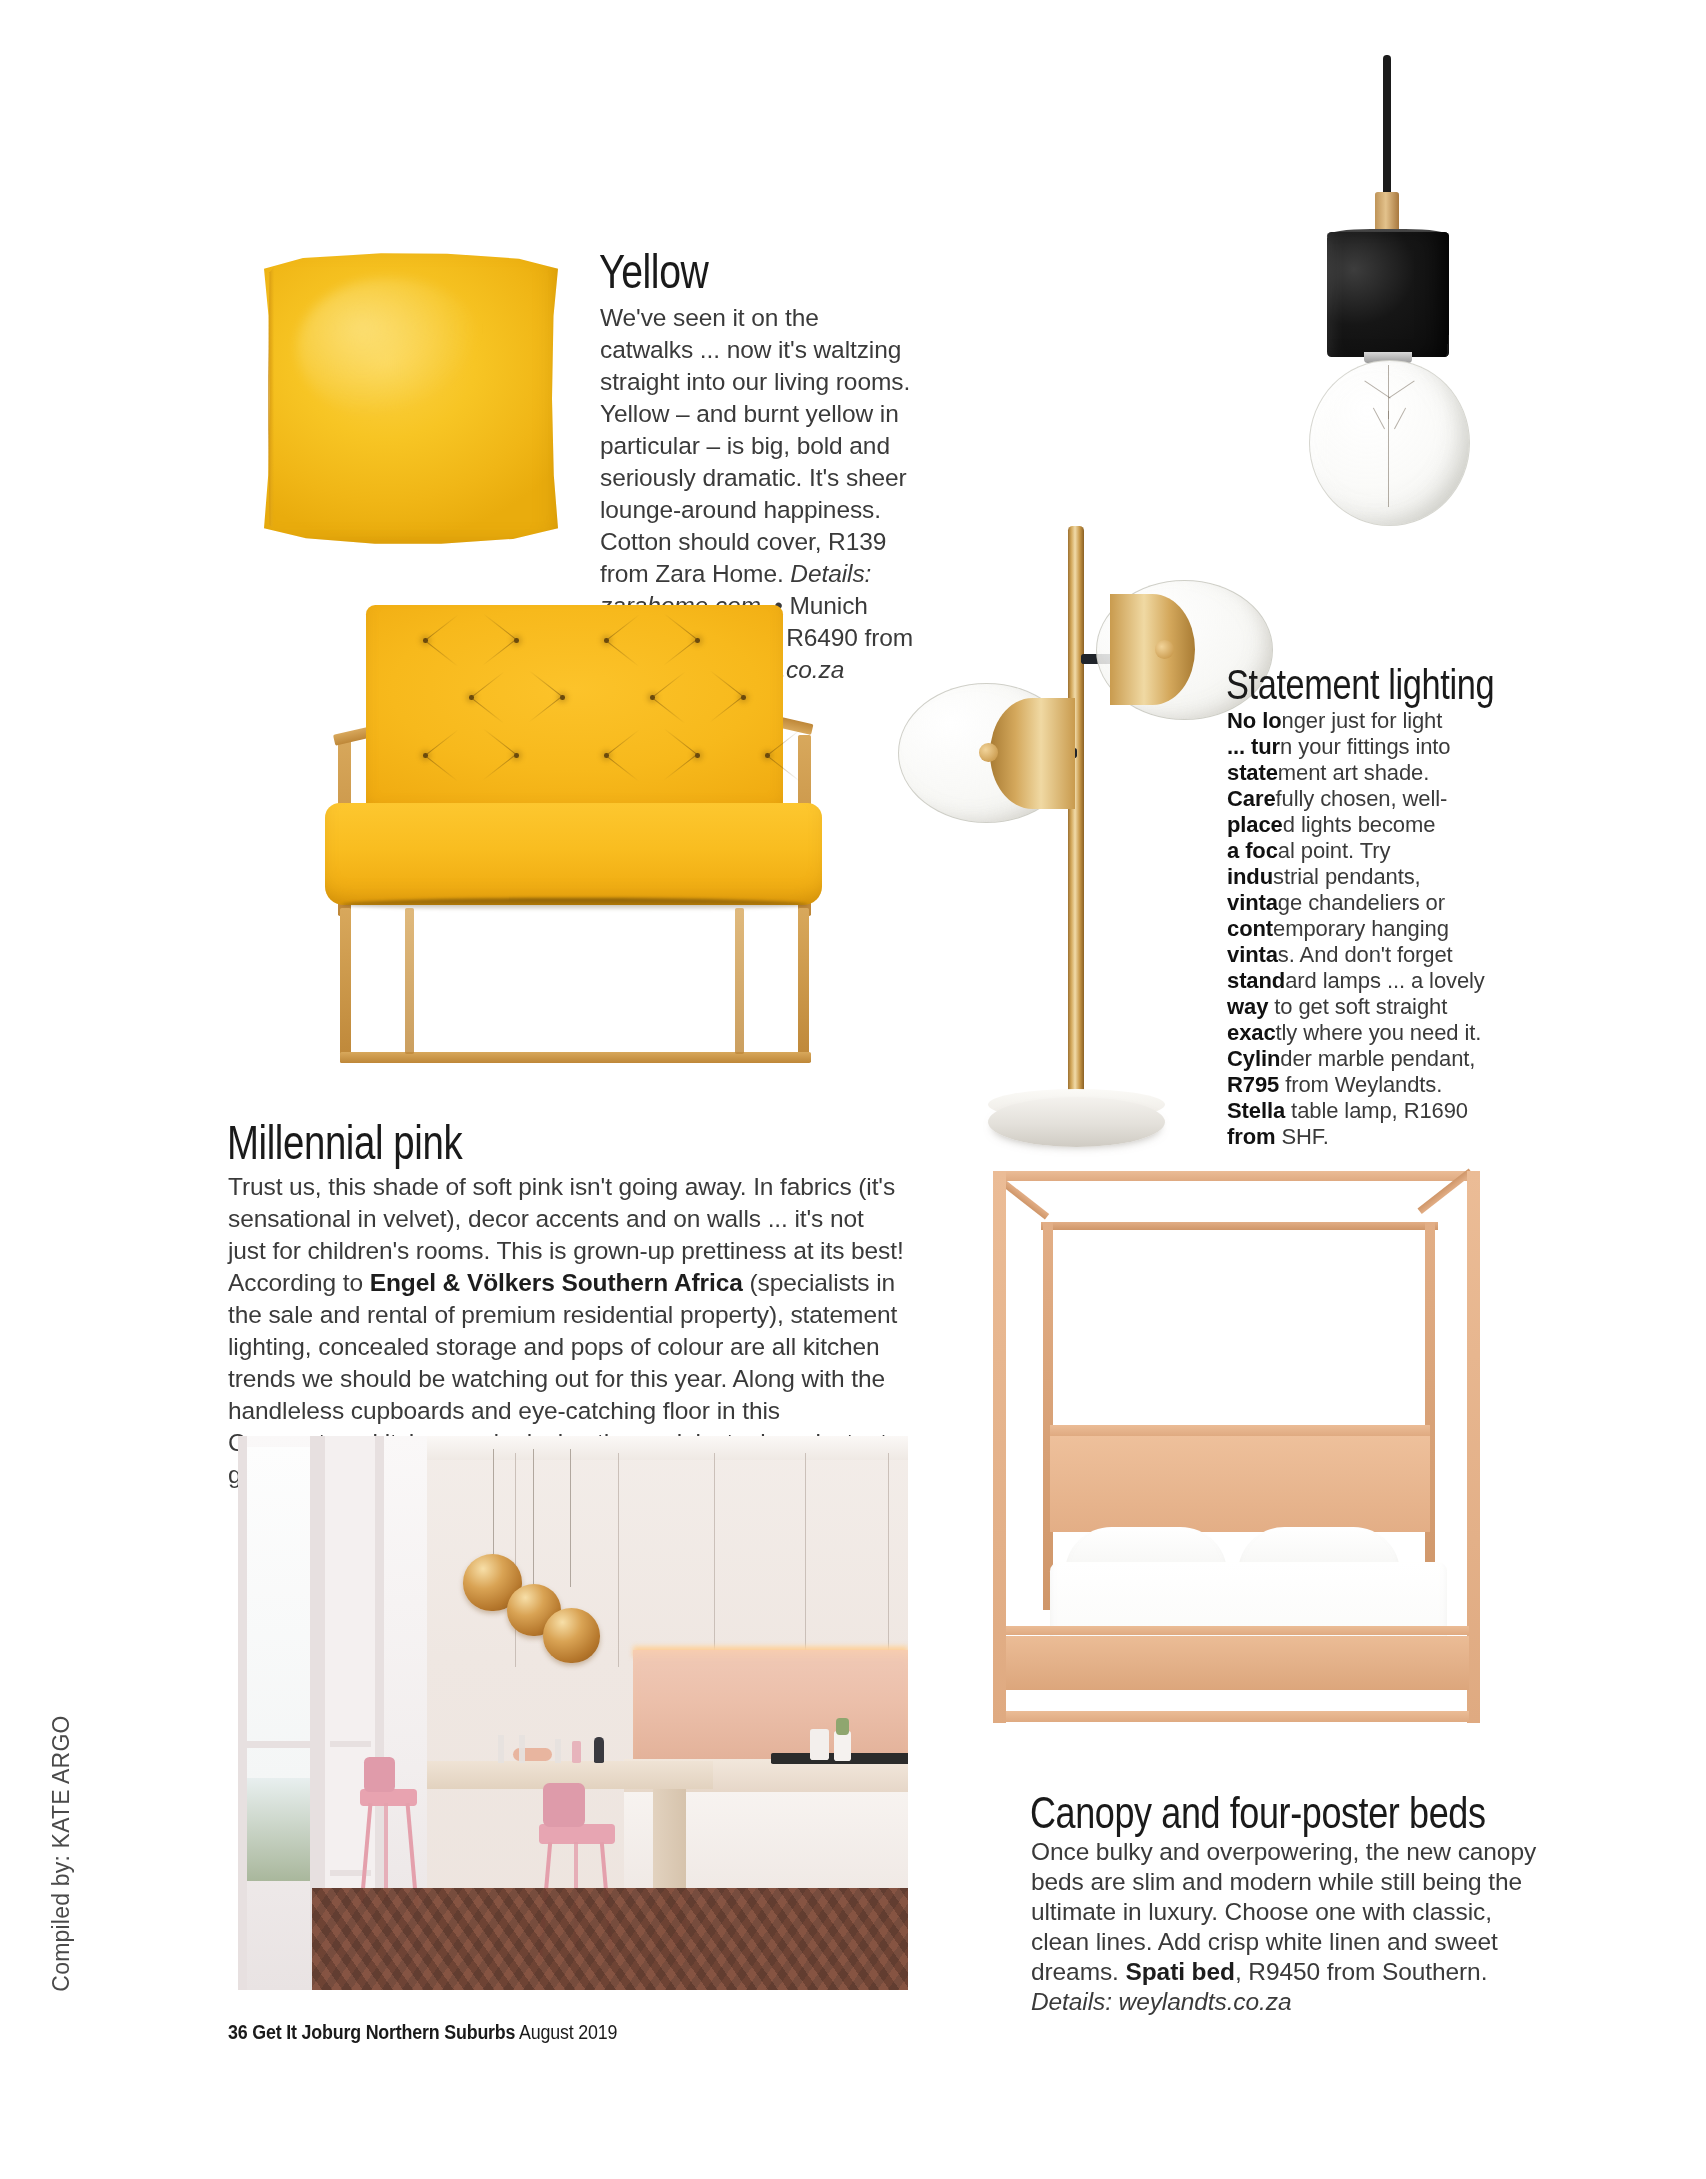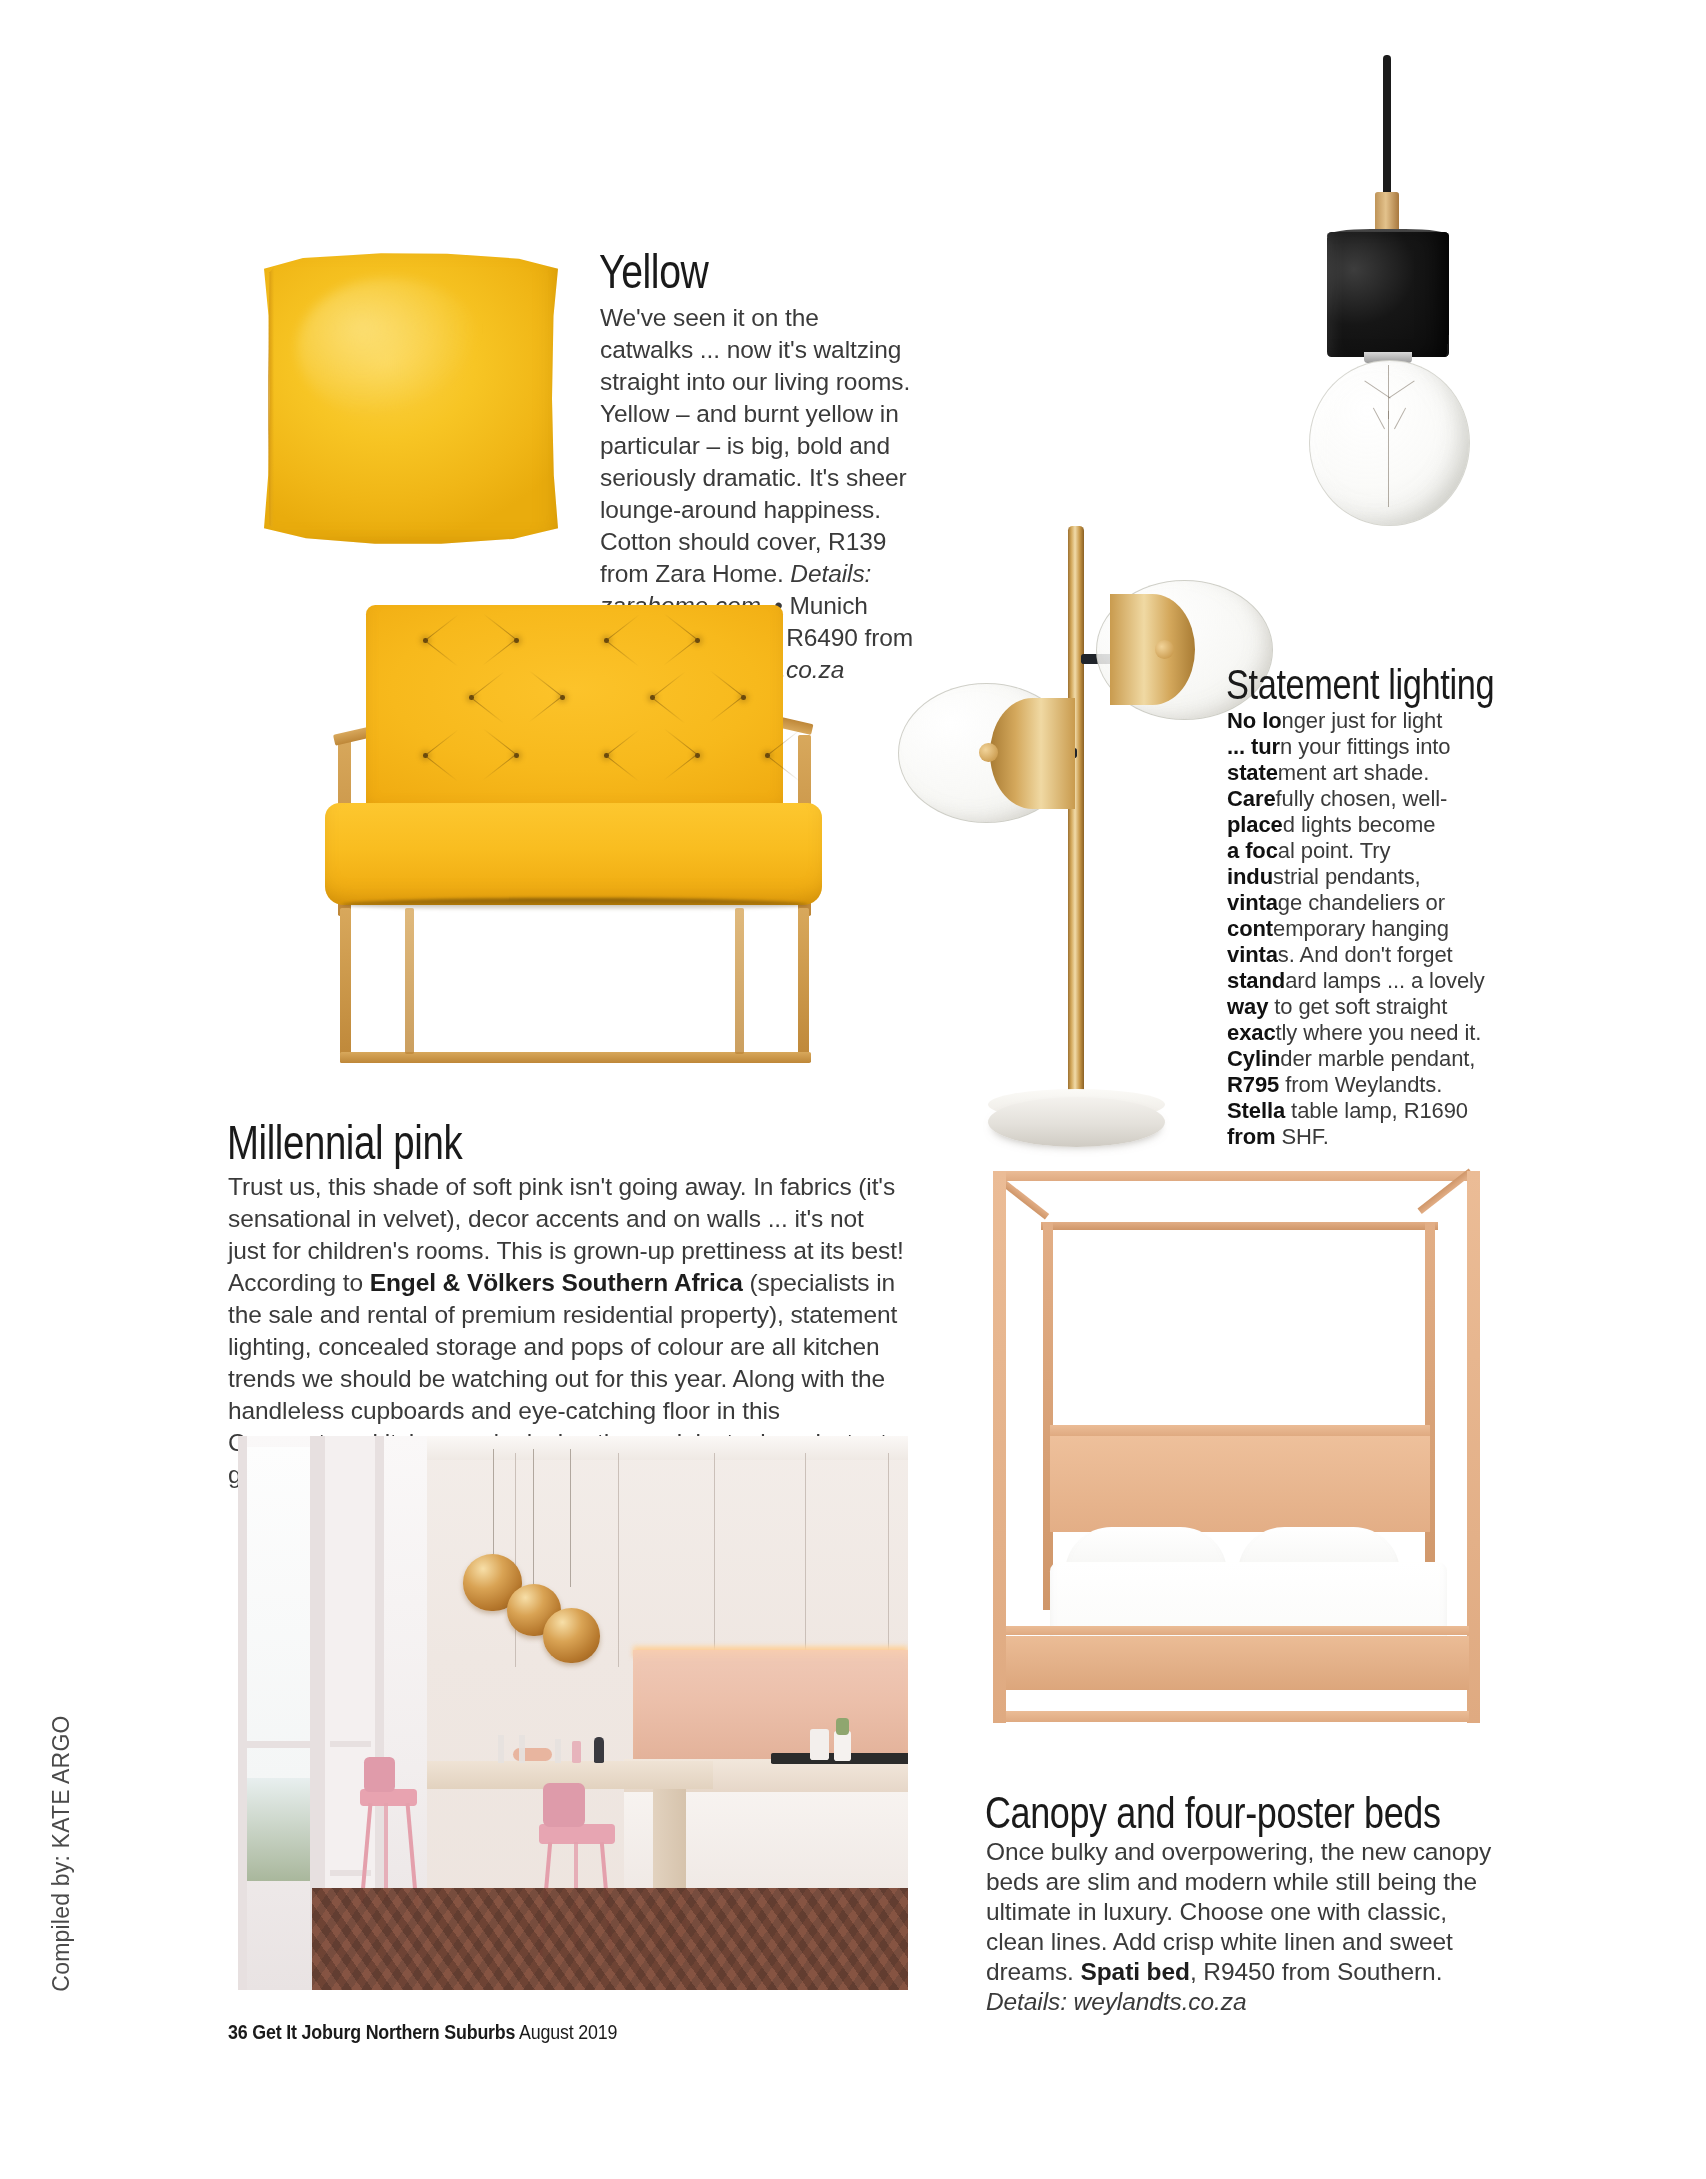"Canopy and four-poster beds" #bed-block { left: 986px -> 1031px }
